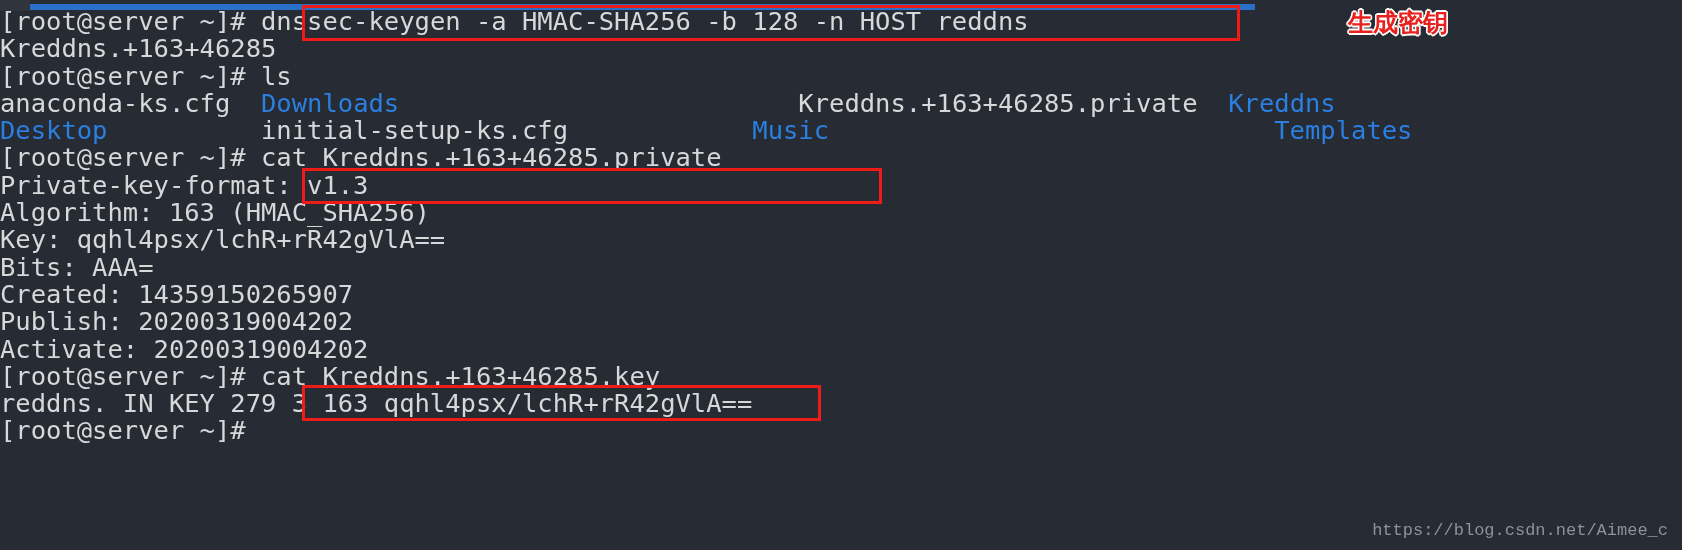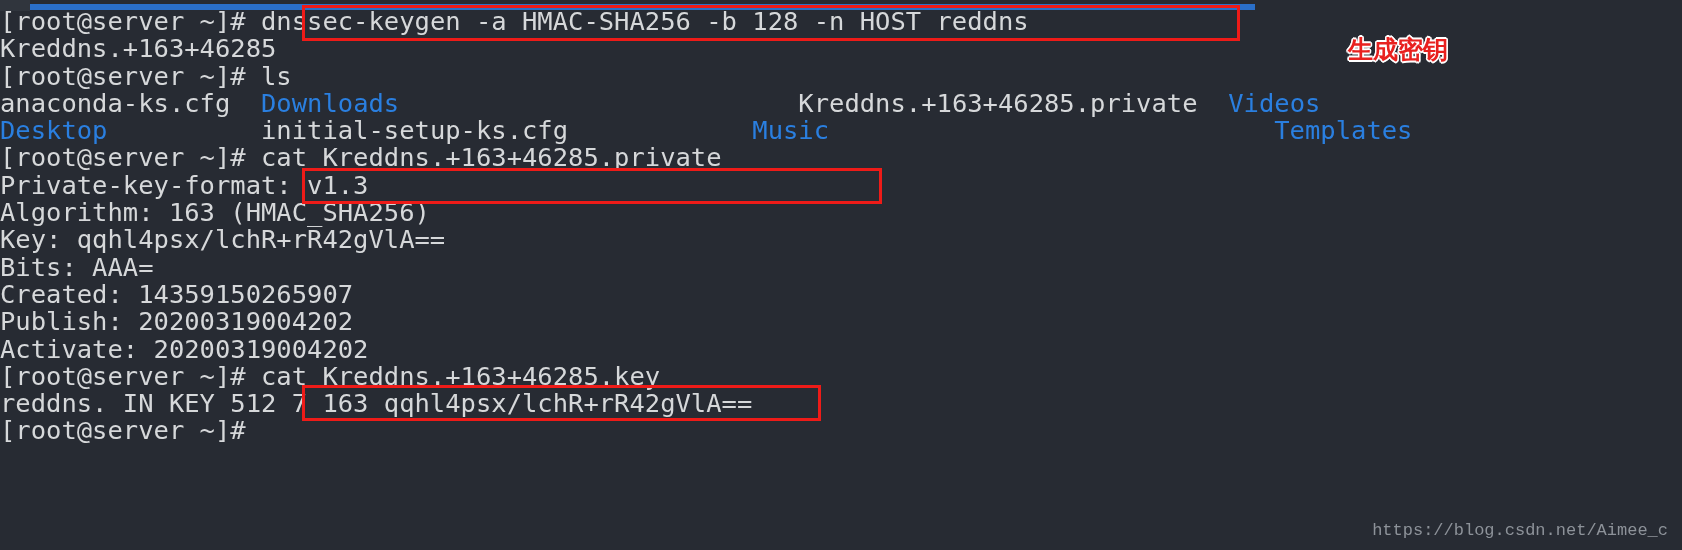"生成密钥" .cn-label { margin-top: 27px -> none }
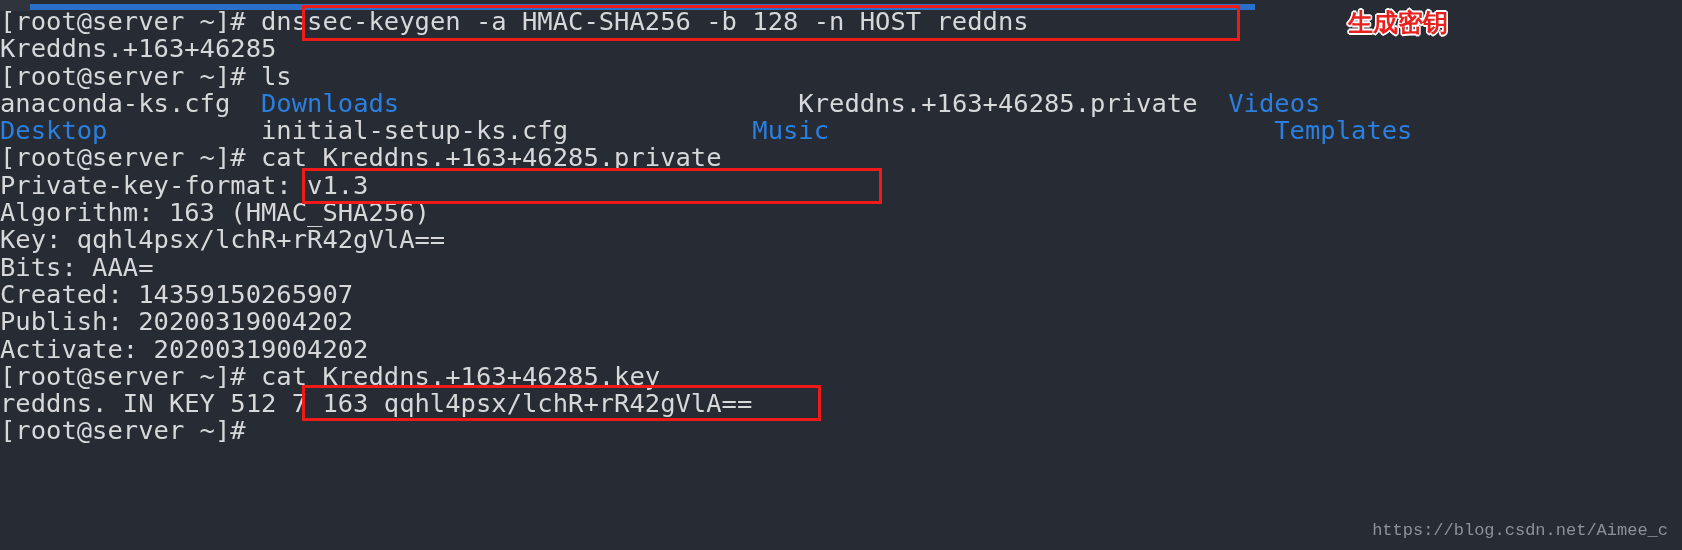"Videos" span.seg { text: Videos -> Kreddns }
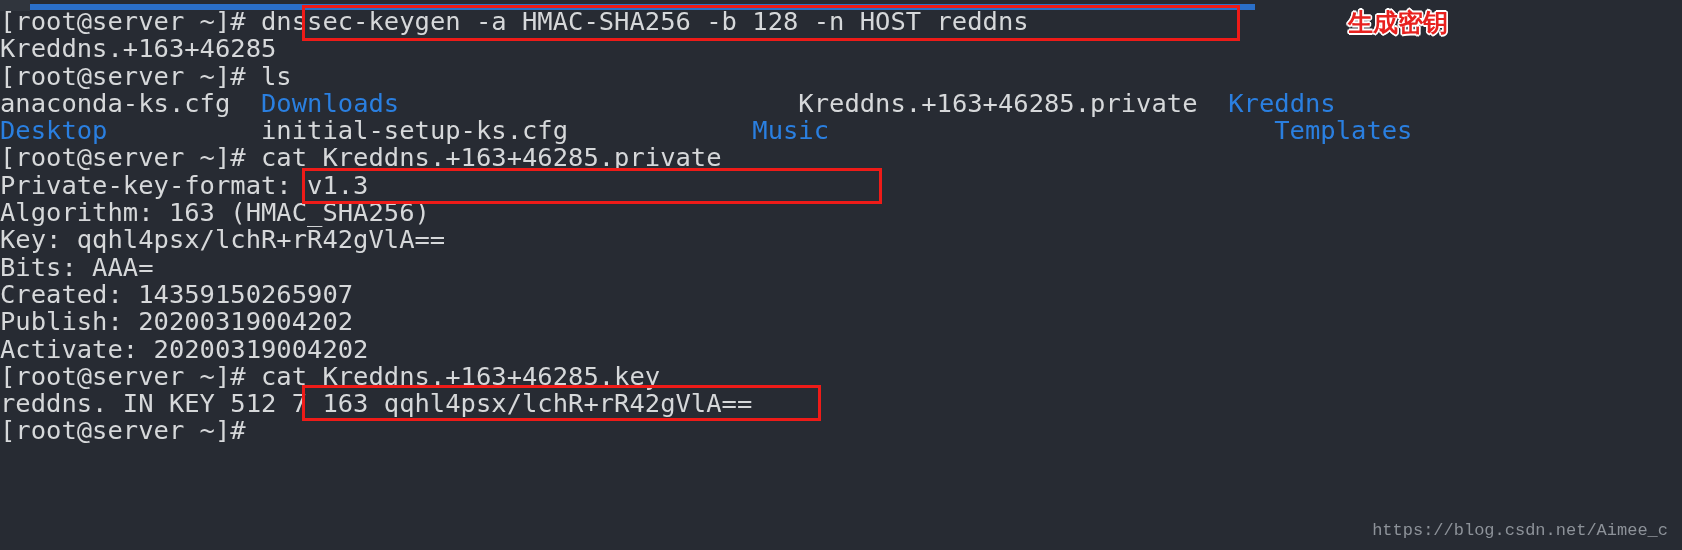"reddns. IN KEY 512 7" span.seg { text: 512 7 163 -> 279 3 163 }
